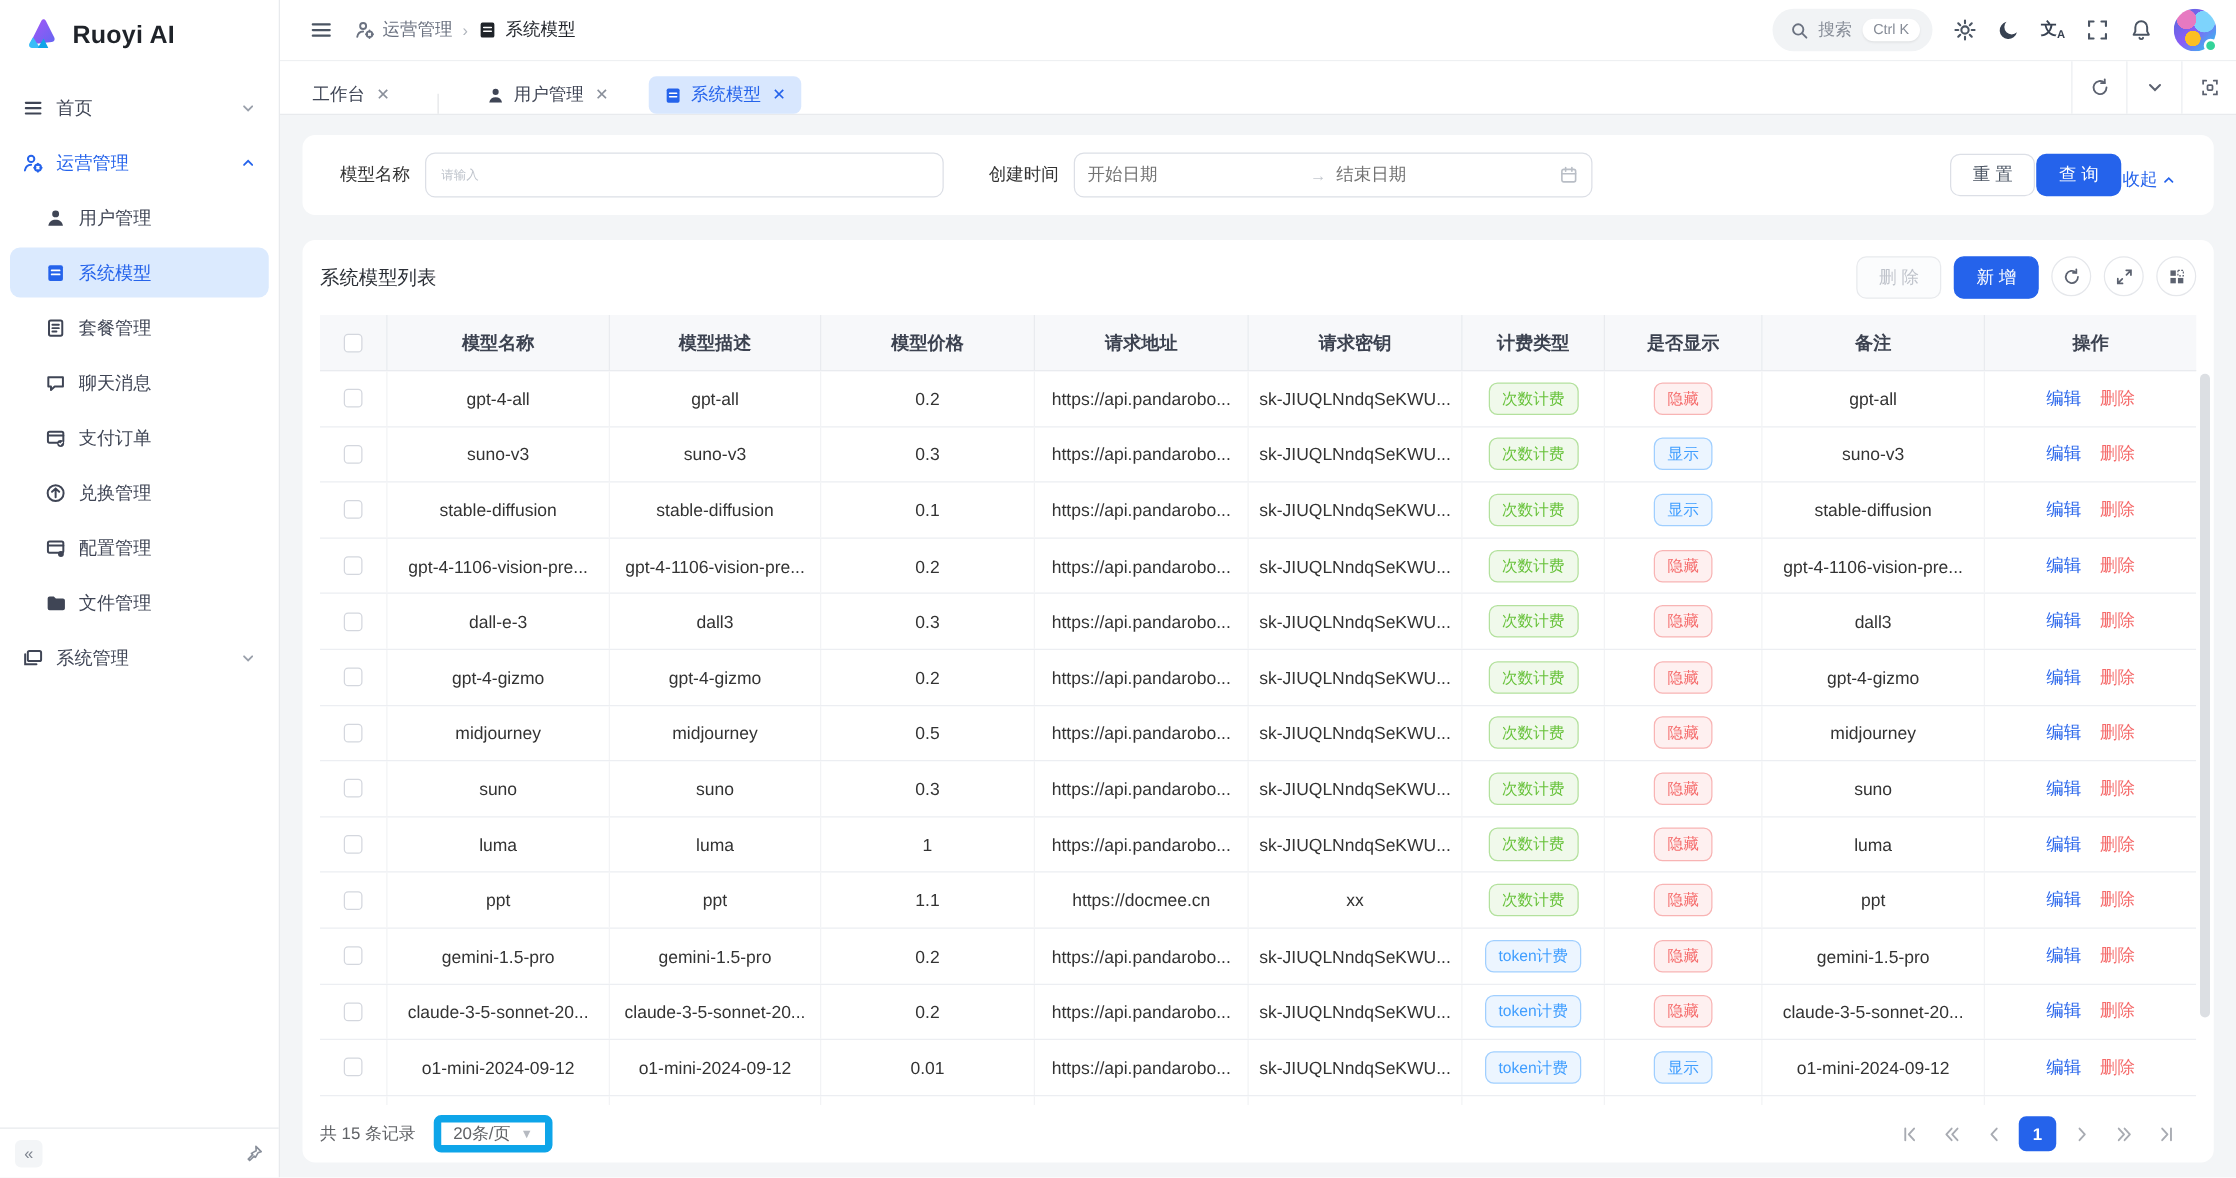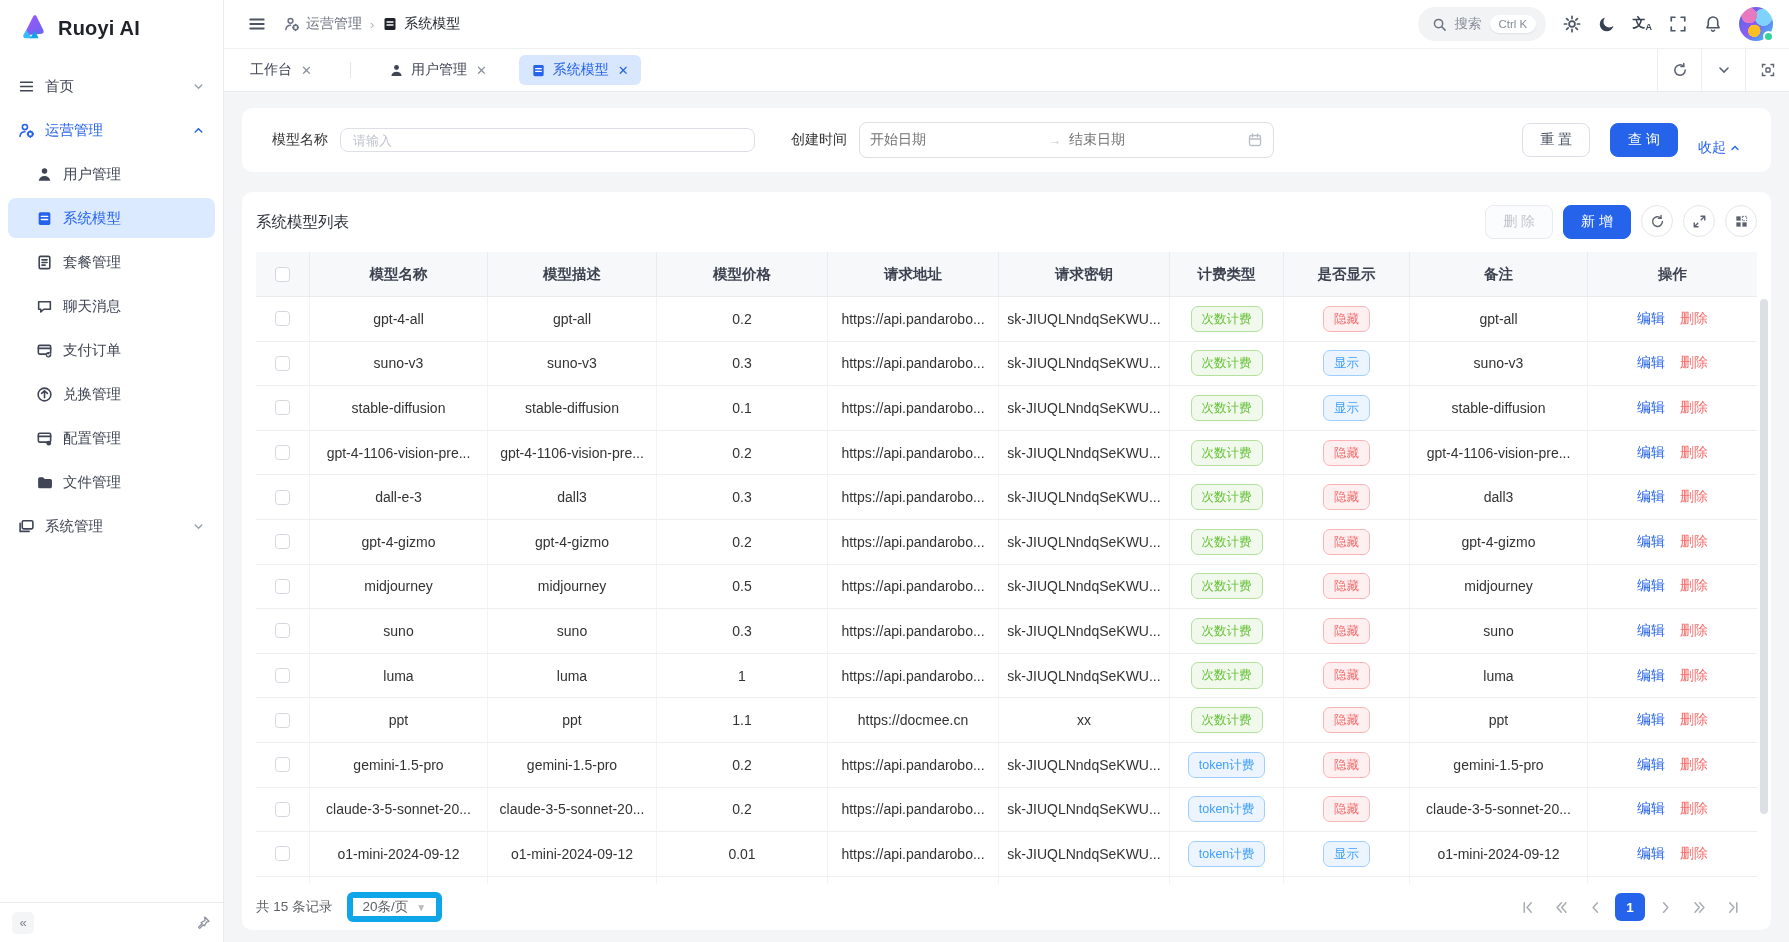"工作台" .tabs { align-items: center -> flex-end }
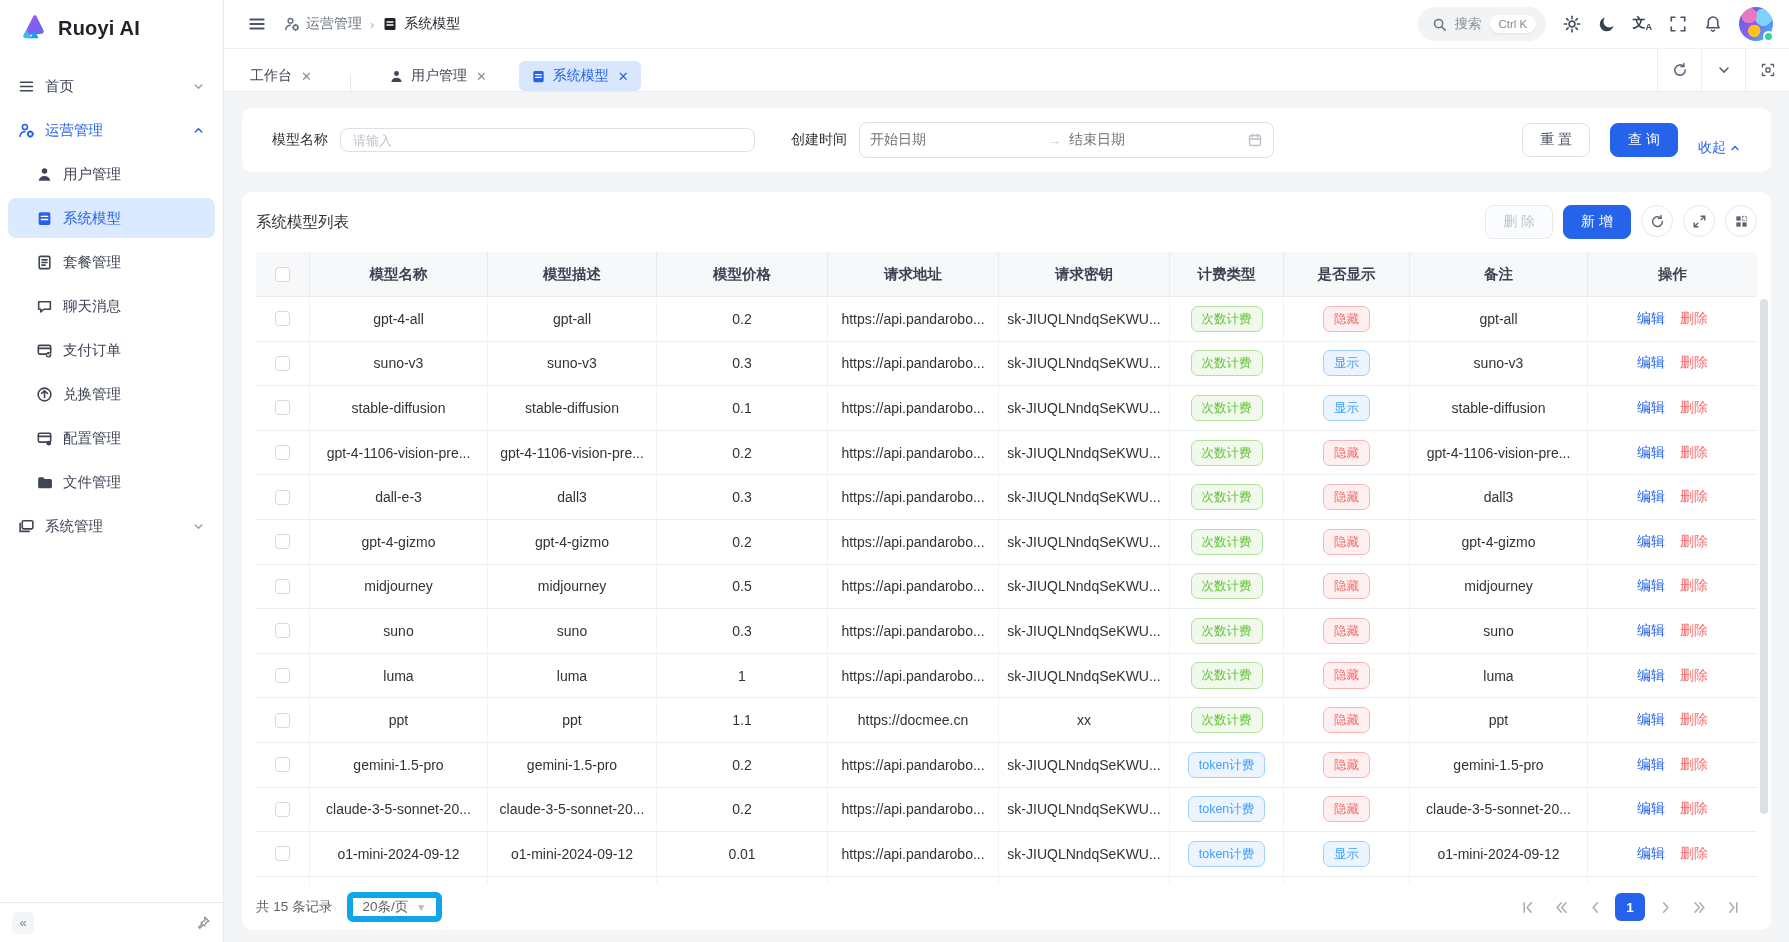"请输入" .f-input { font-size: 13px -> 10px; height: 24px -> 36px }
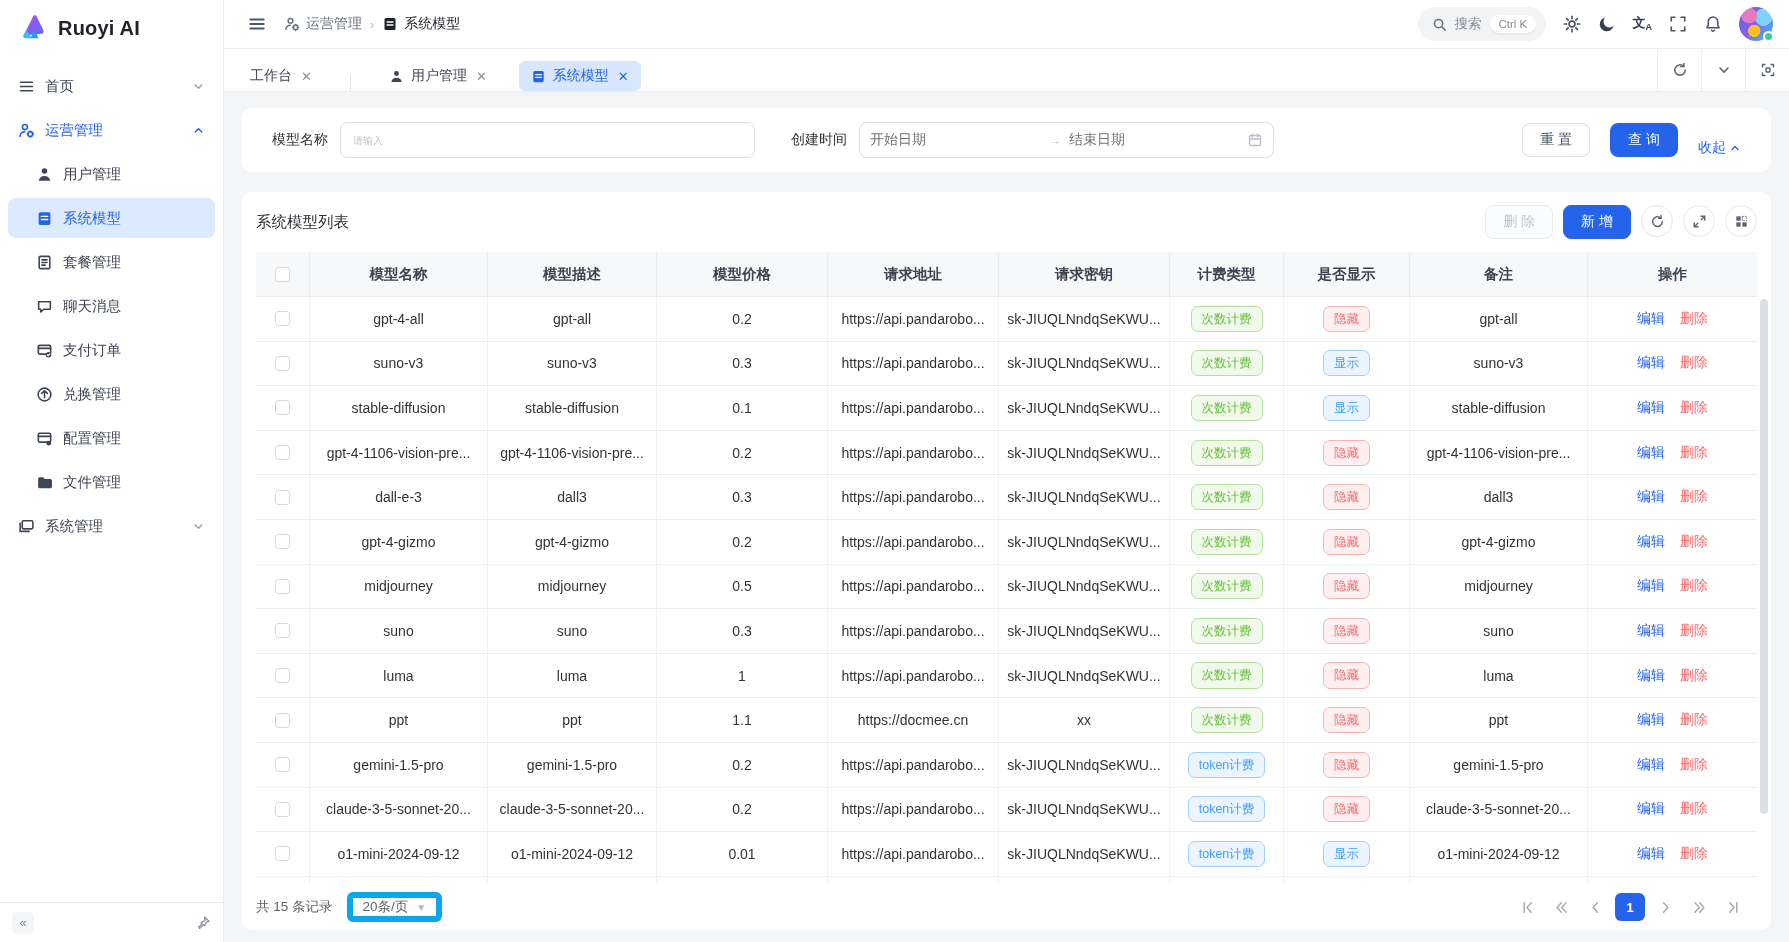"重 置" .filter-actions { align-items: flex-end -> flex-start; gap: 20px -> 1px }
